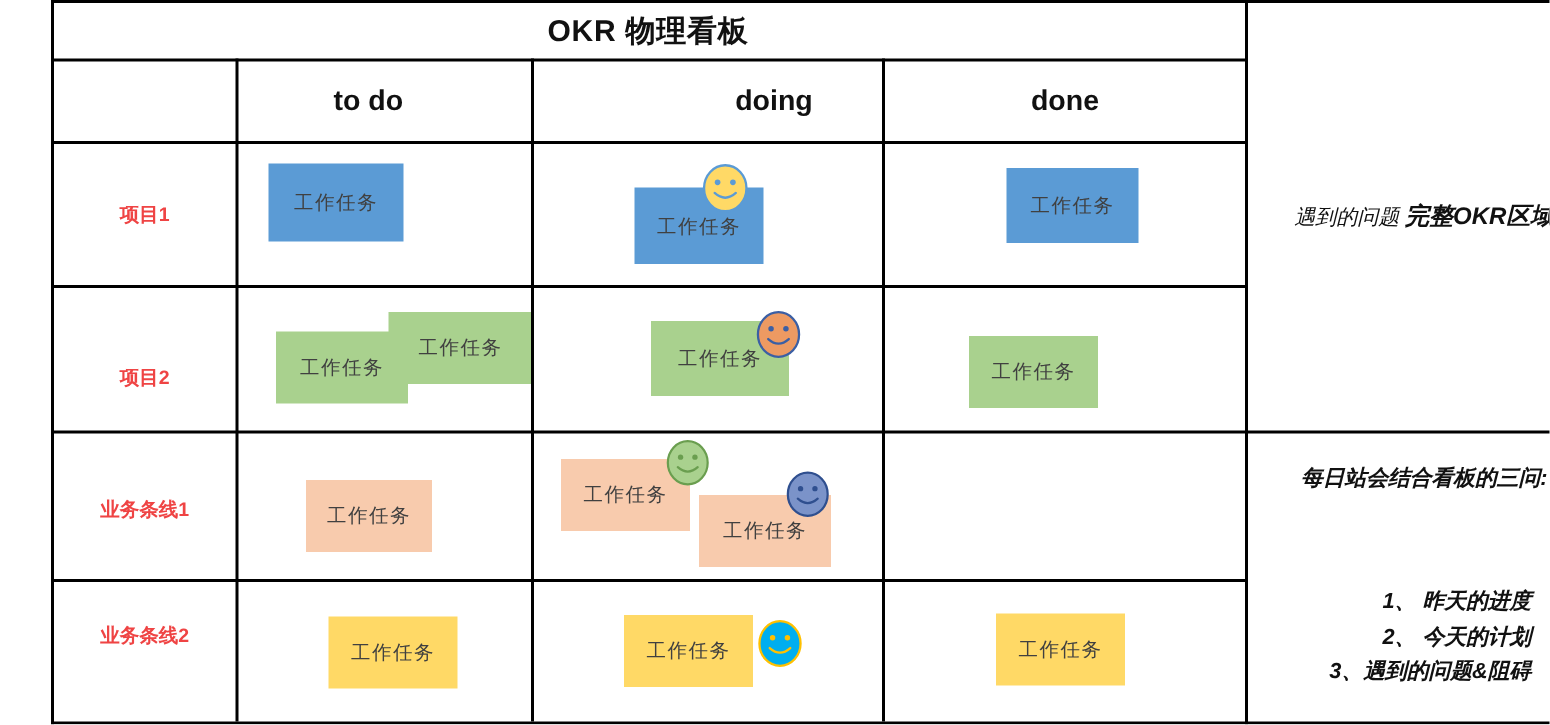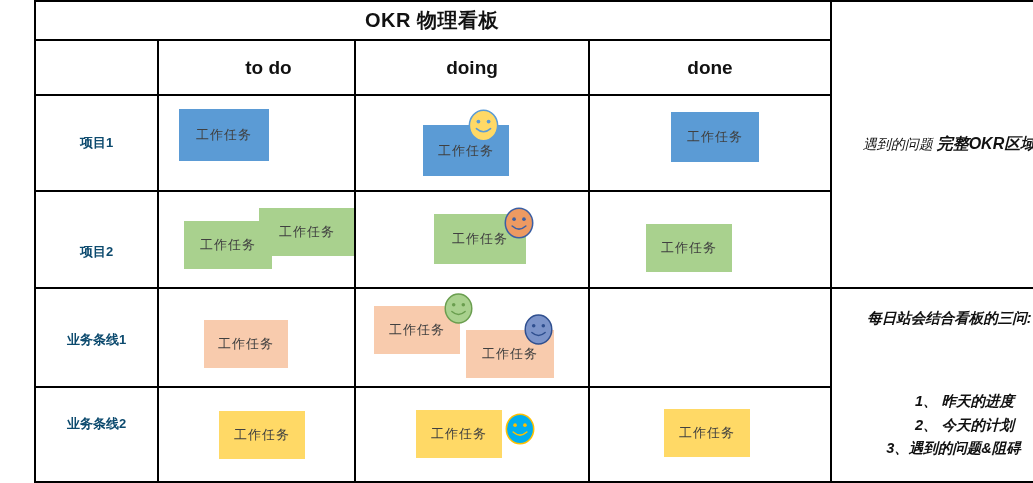"to do" div.col-head { left: 137px -> 114px }
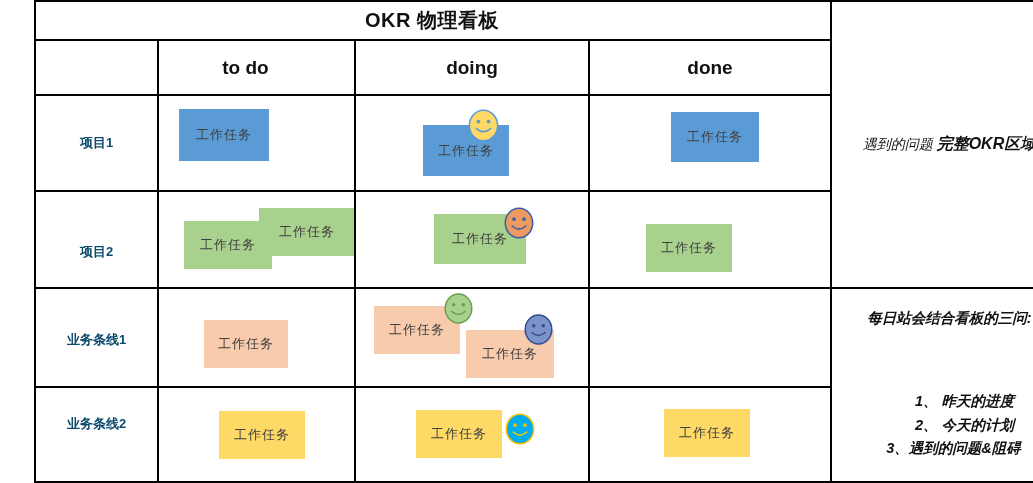"doing" div.col-head { padding-left: none -> 44px }
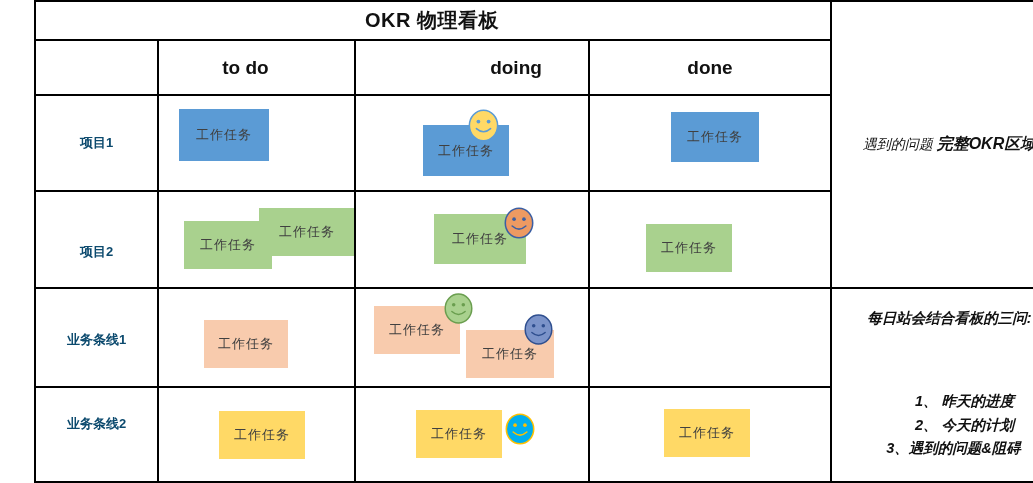"项目1" .row-label { color: #0c4a6e -> #ef4444 }
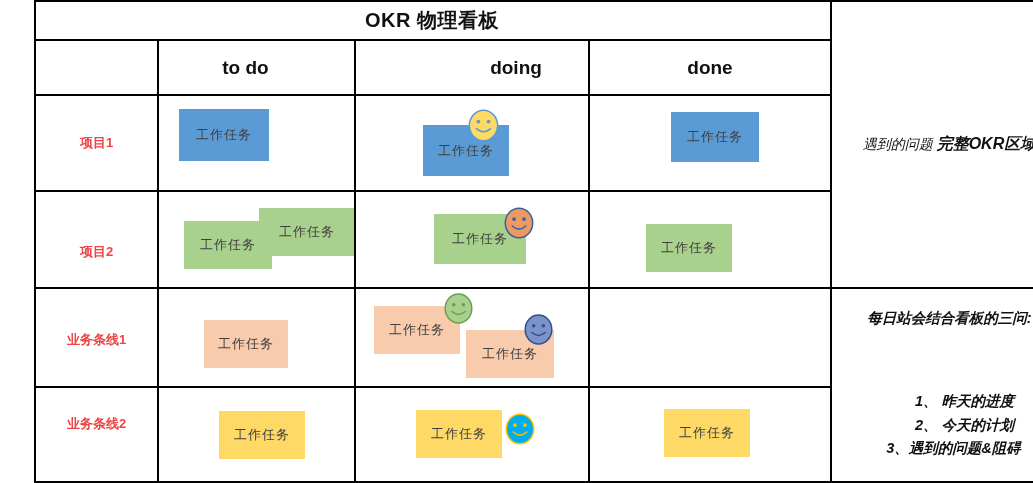"1、 昨天的进度" .side-q-list { text-align: center -> right }
